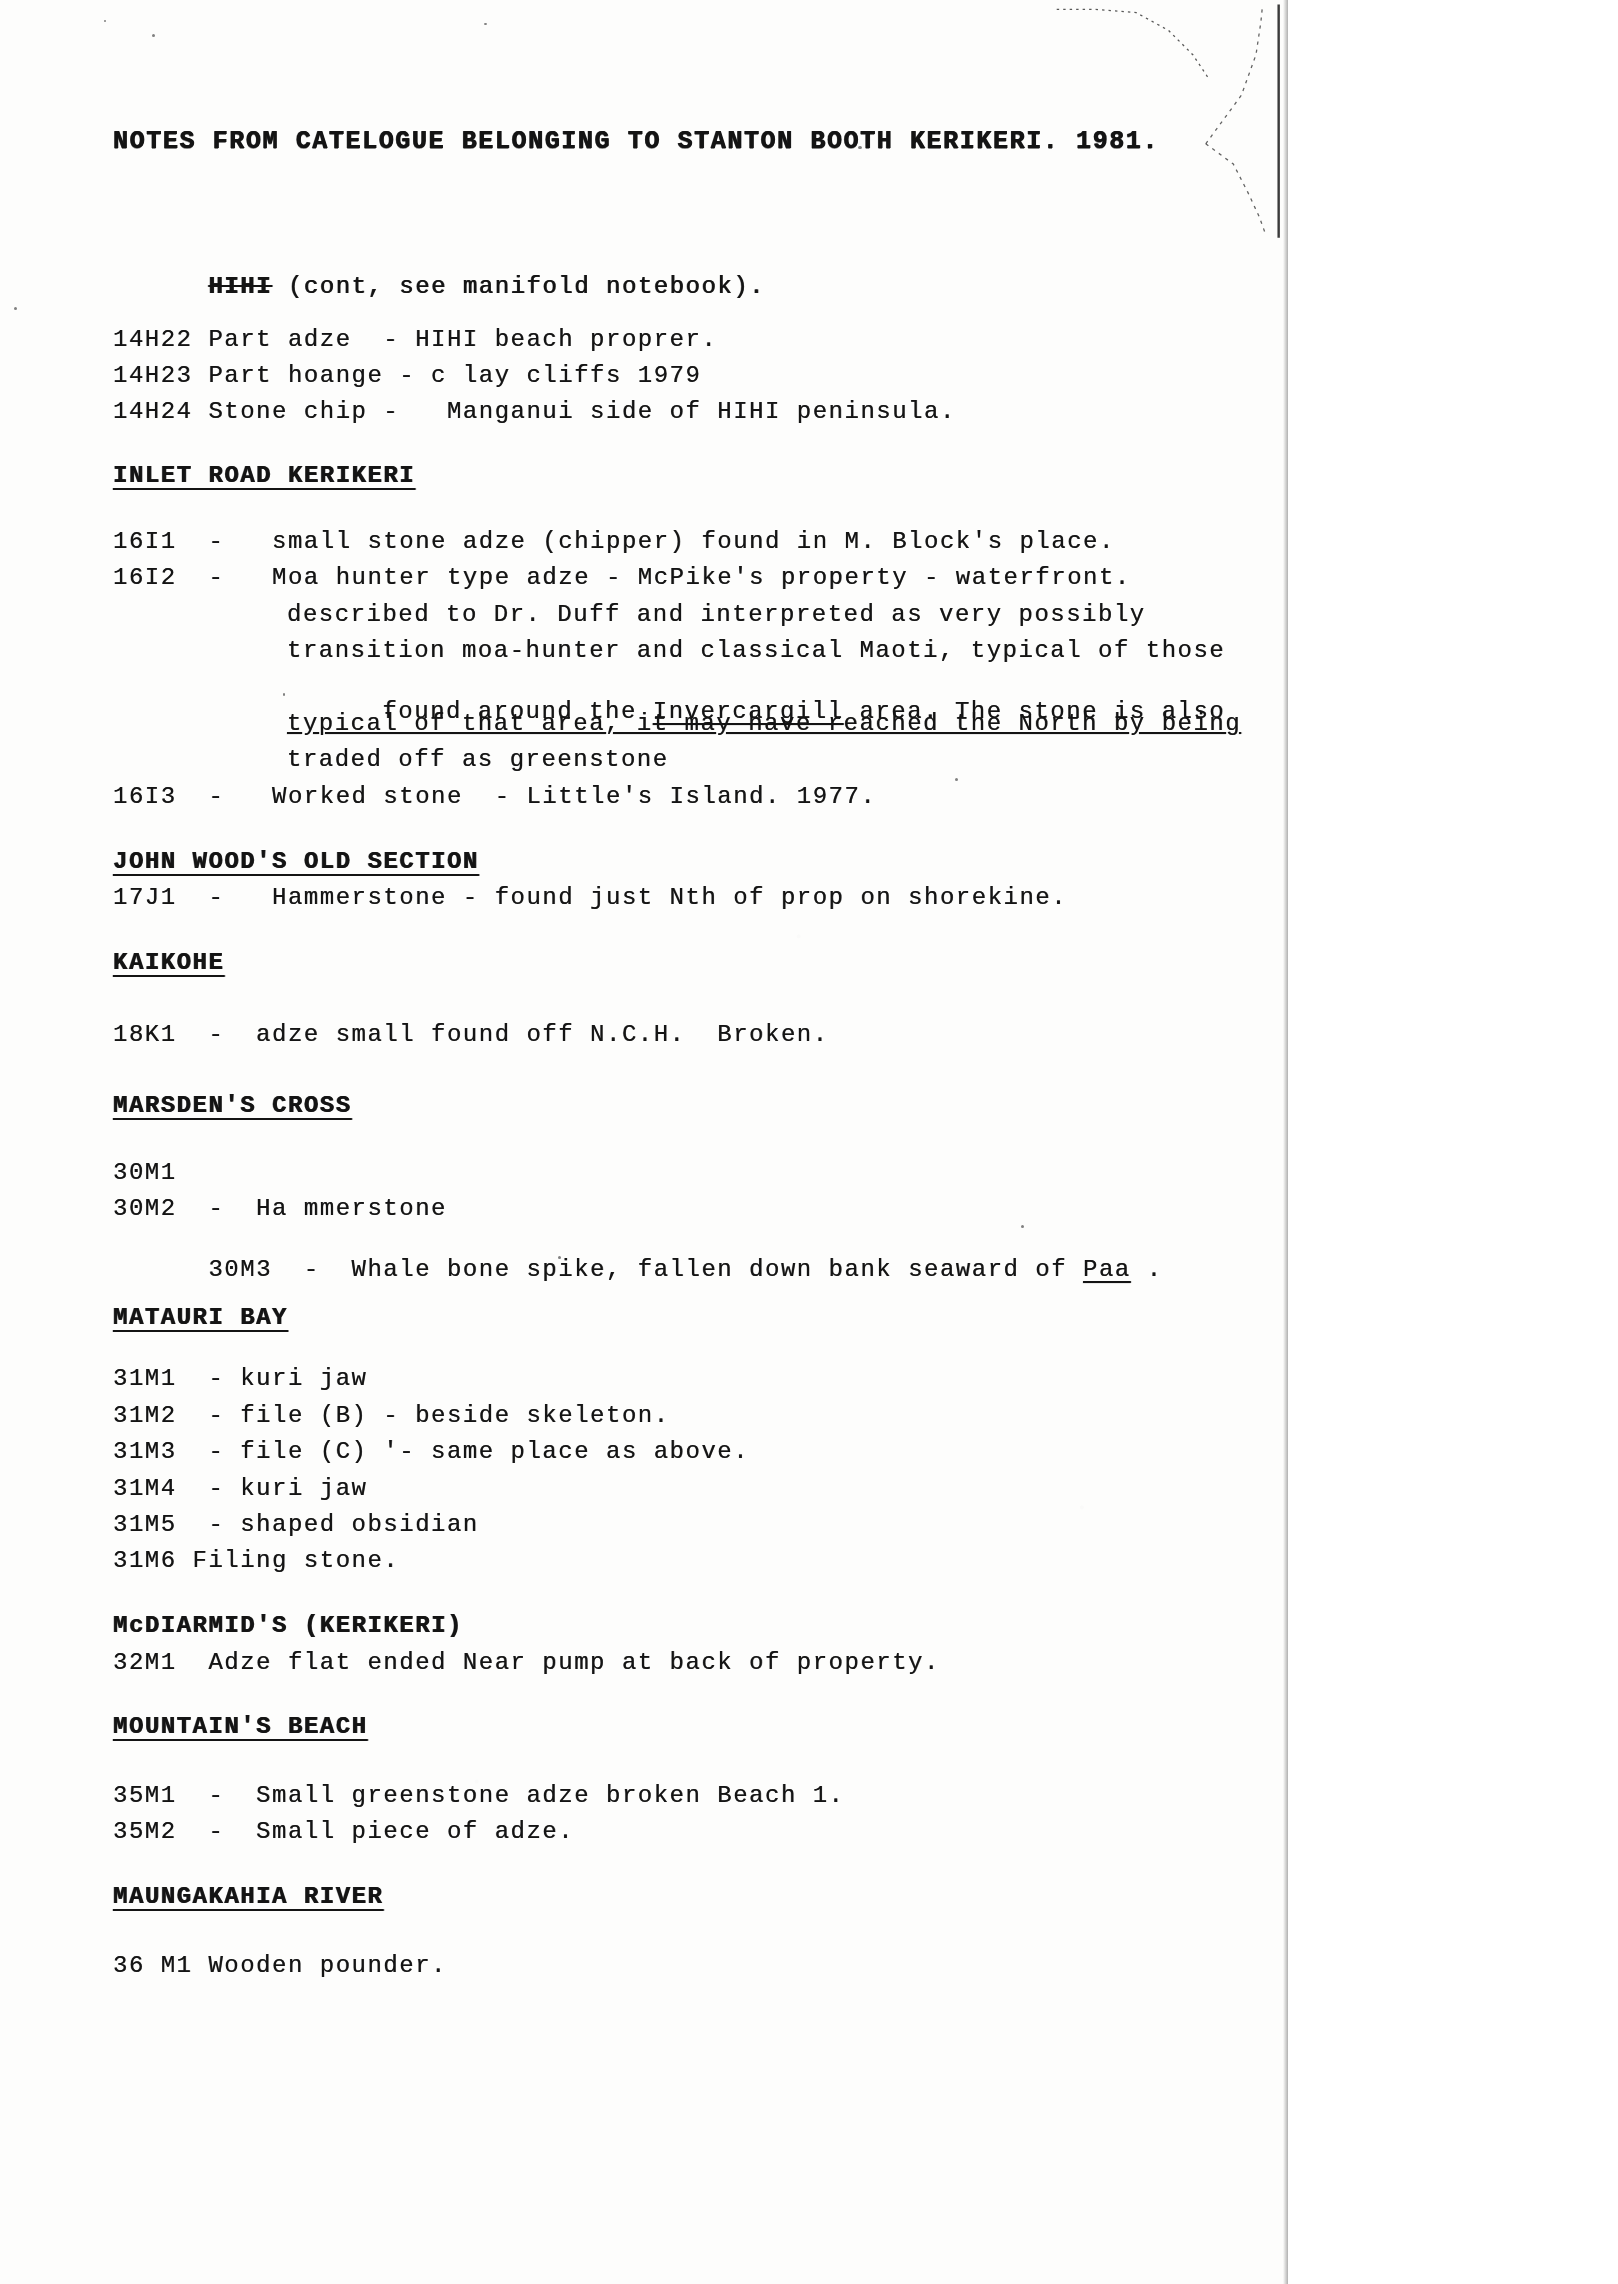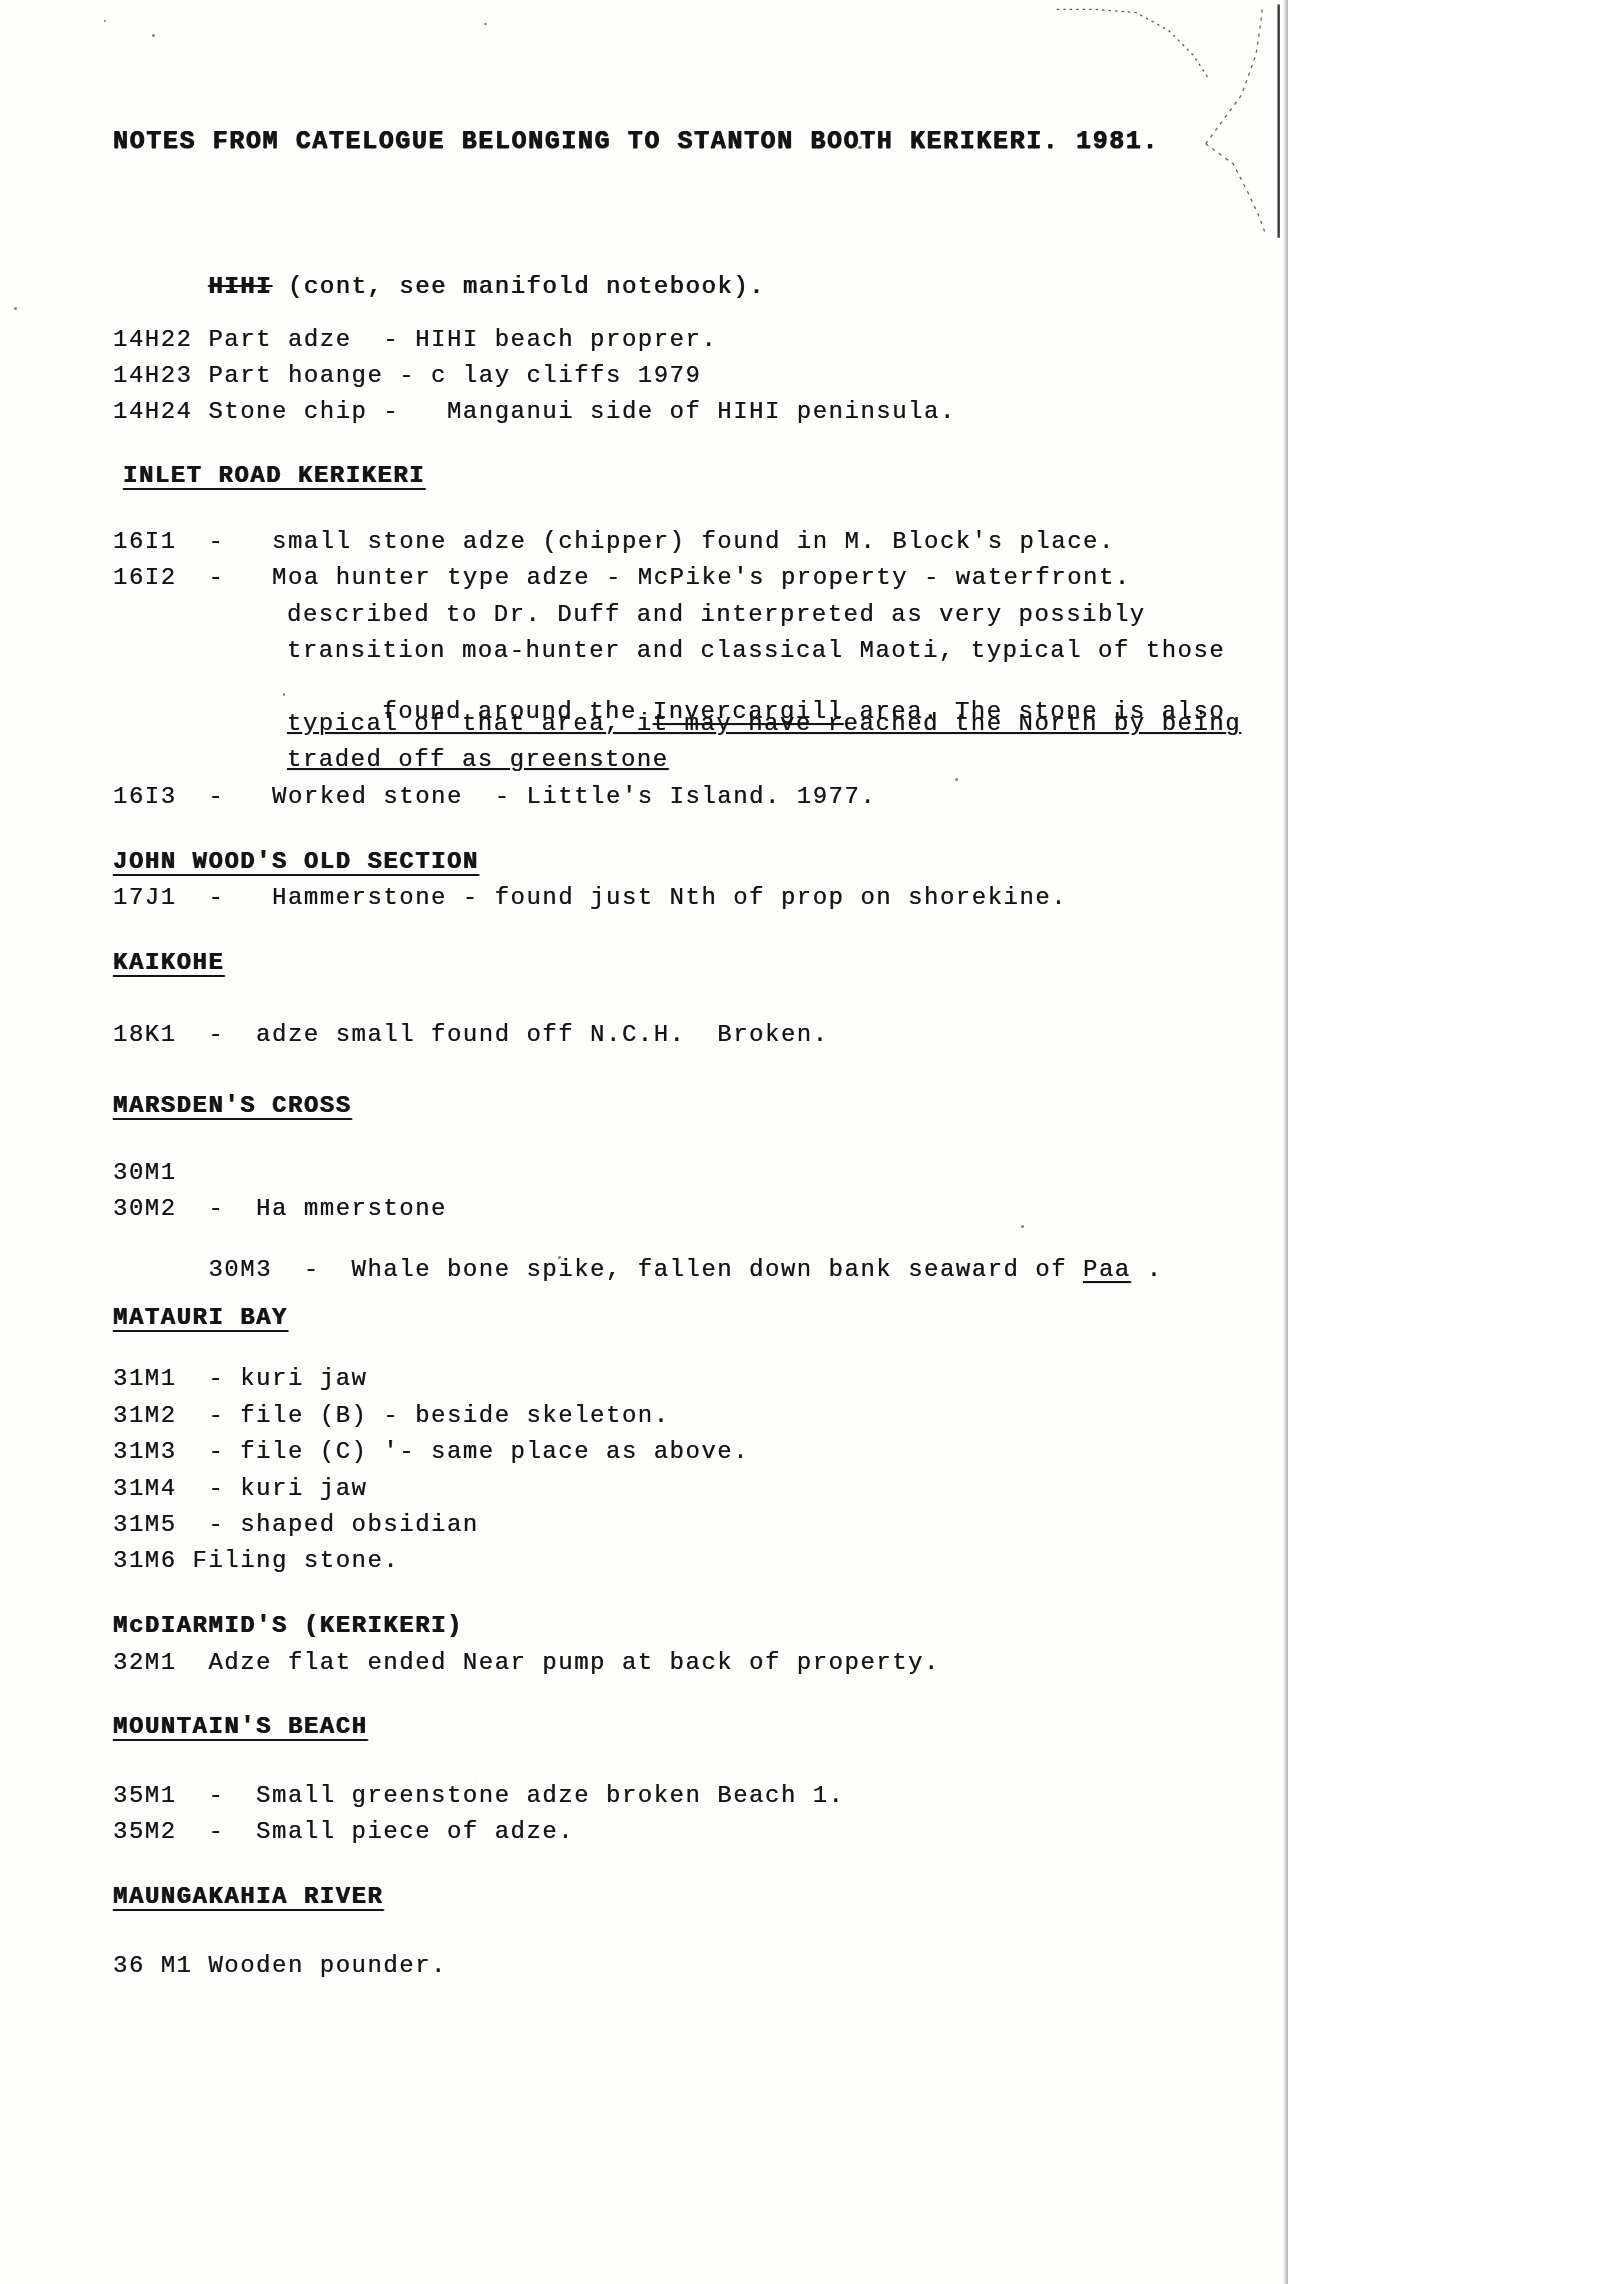"INLET ROAD KERIKERI" div.line { left: 123px -> 113px }
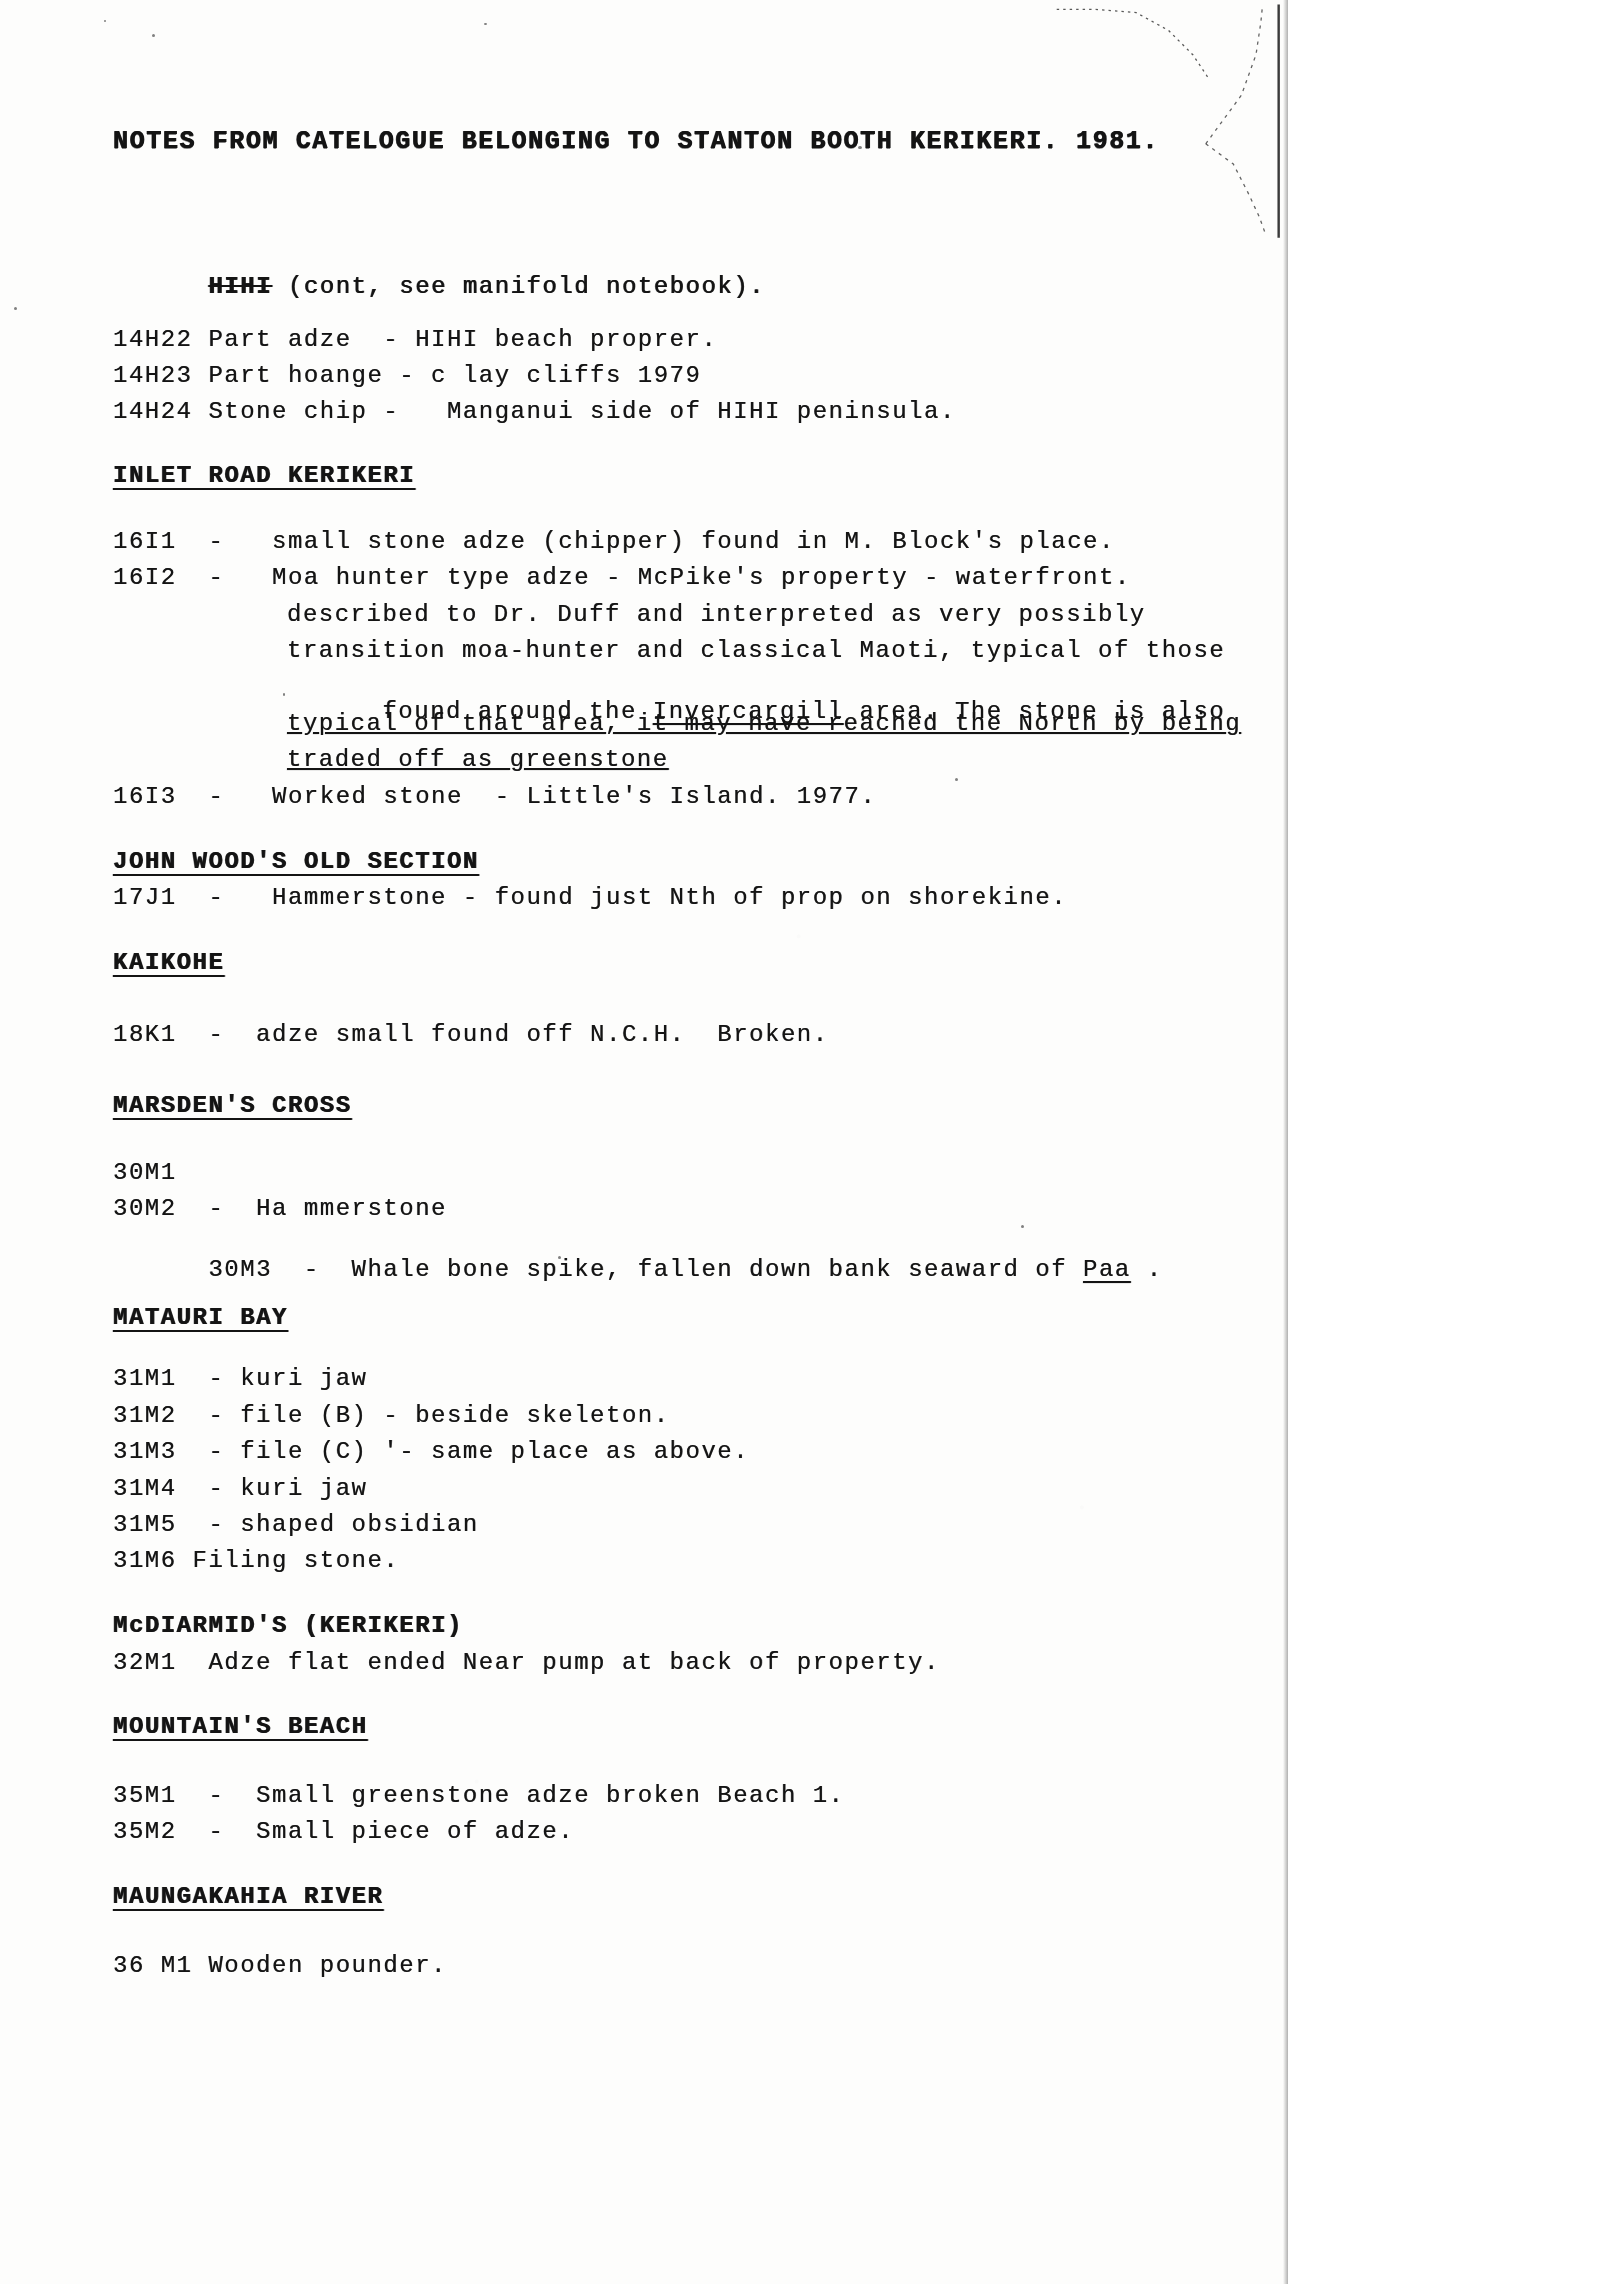"traded off as greenstone" div.line { text-decoration: underline -> none }
